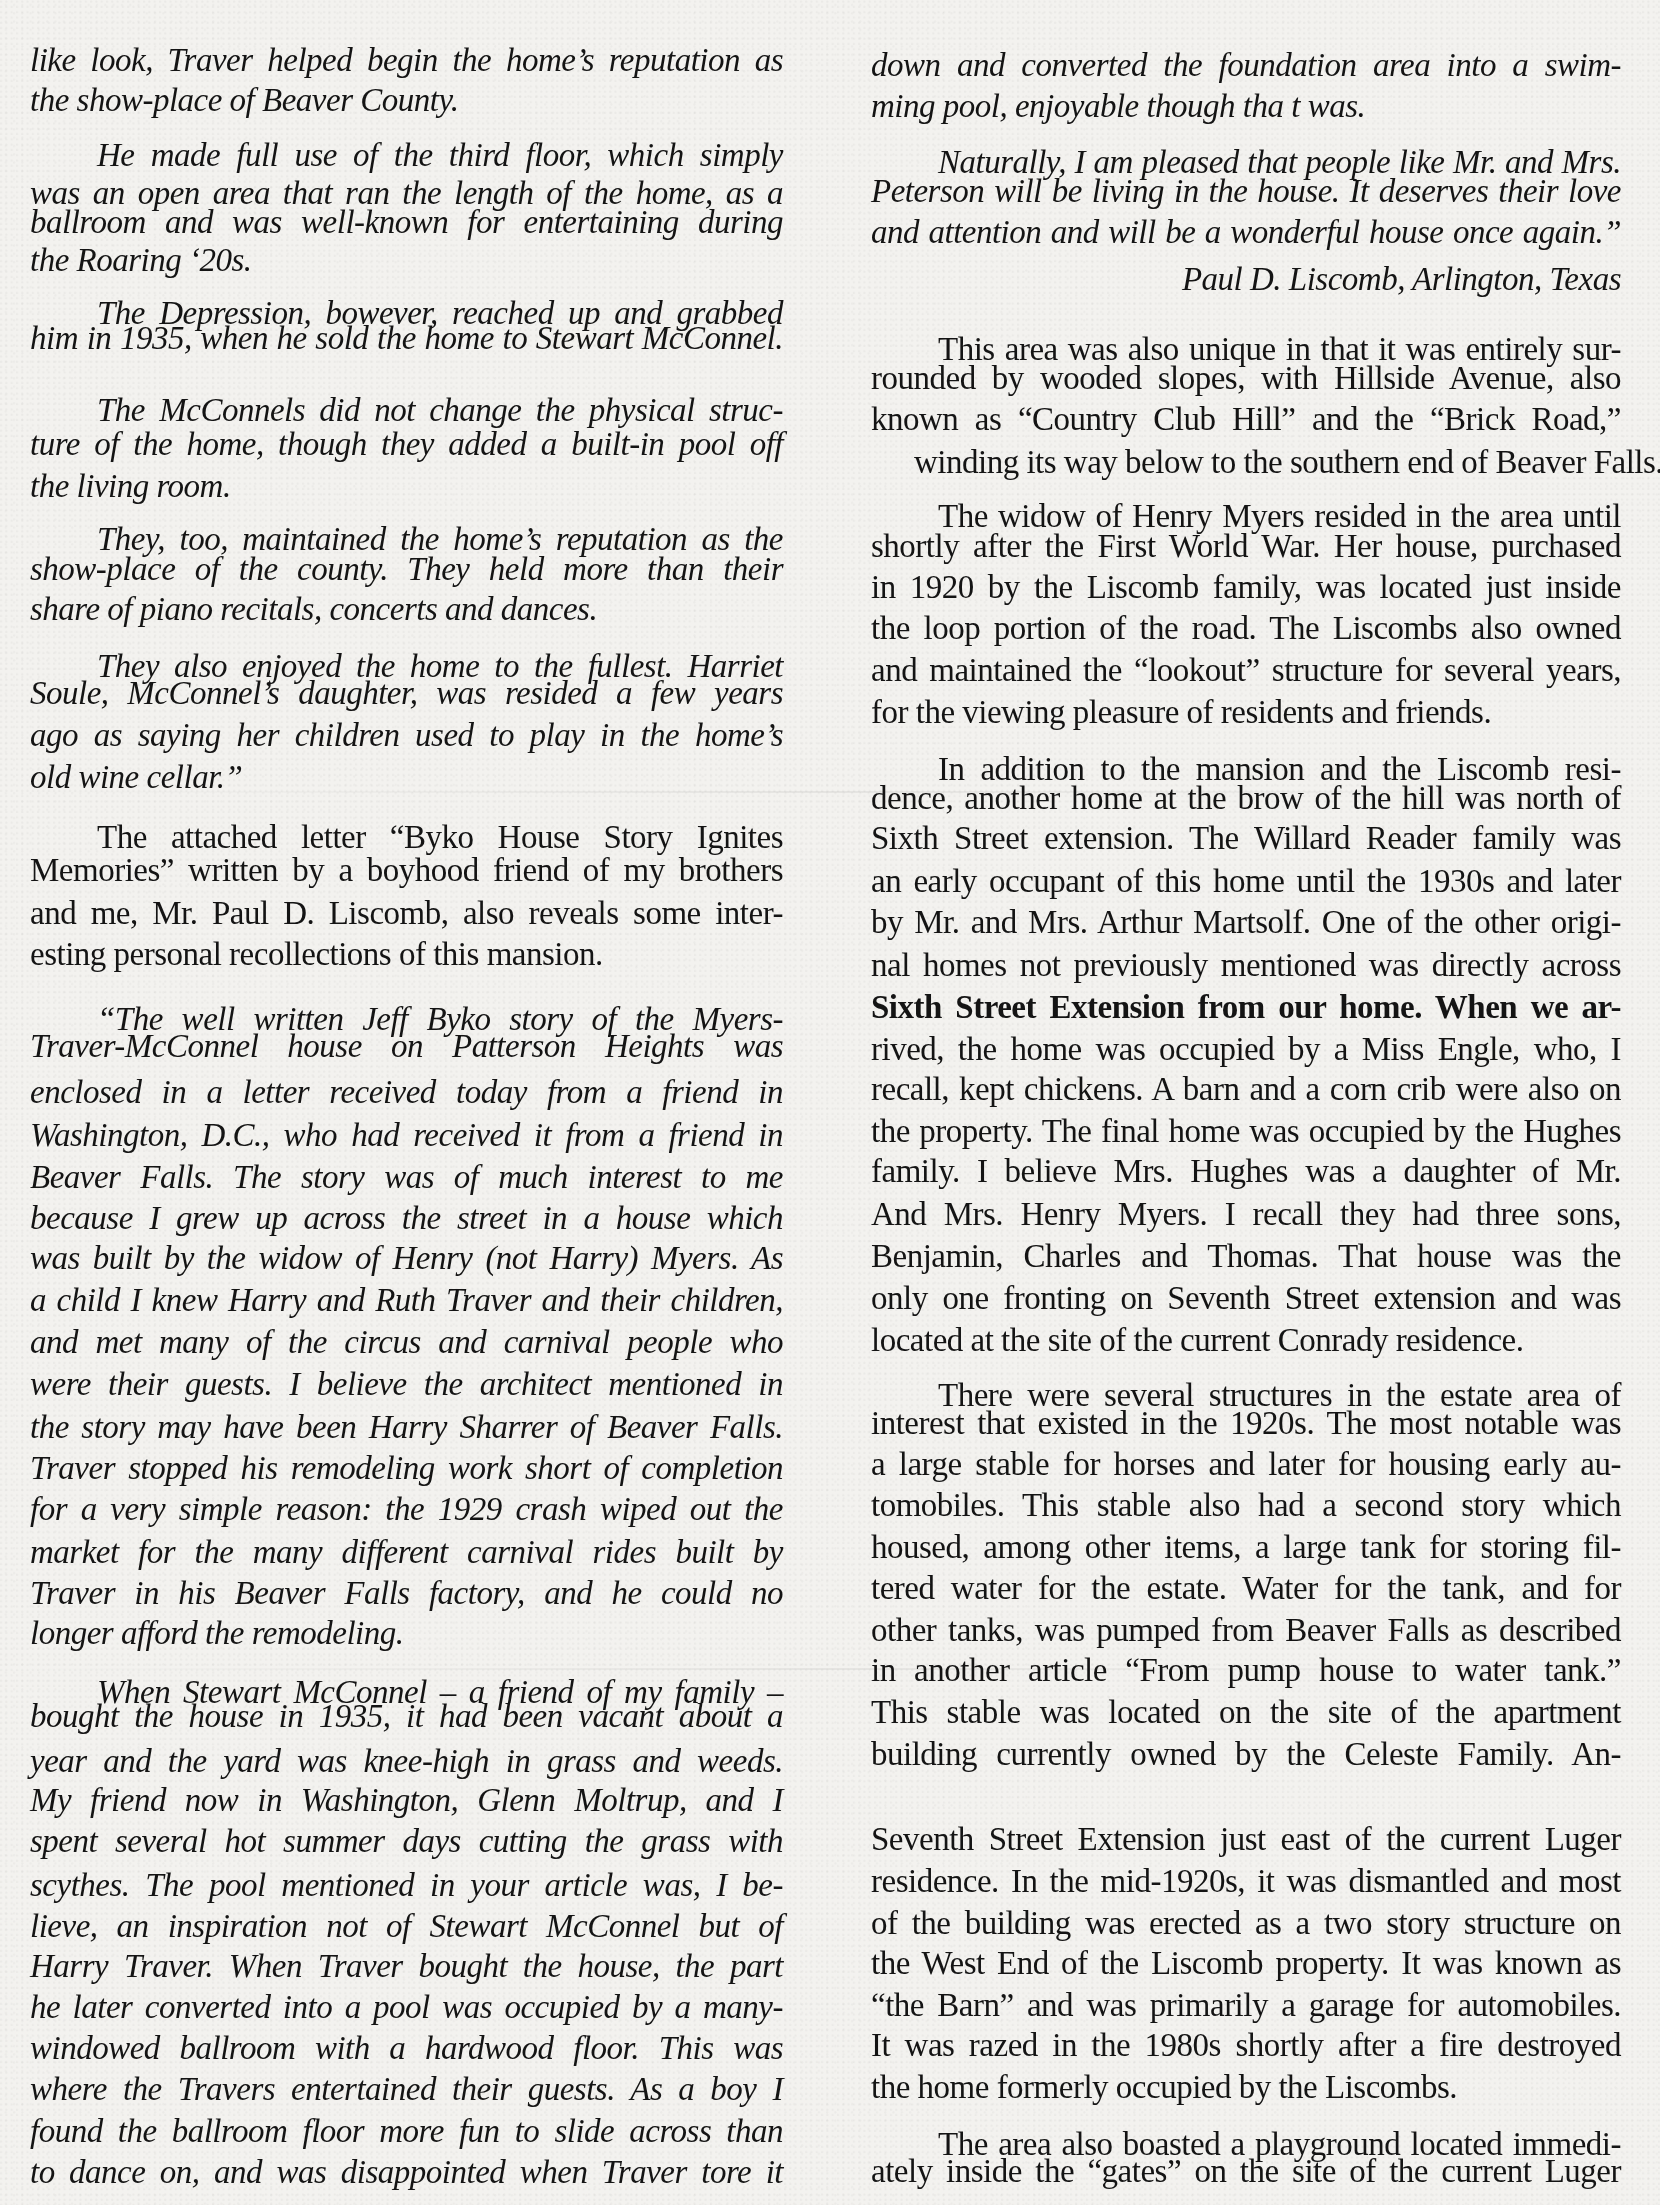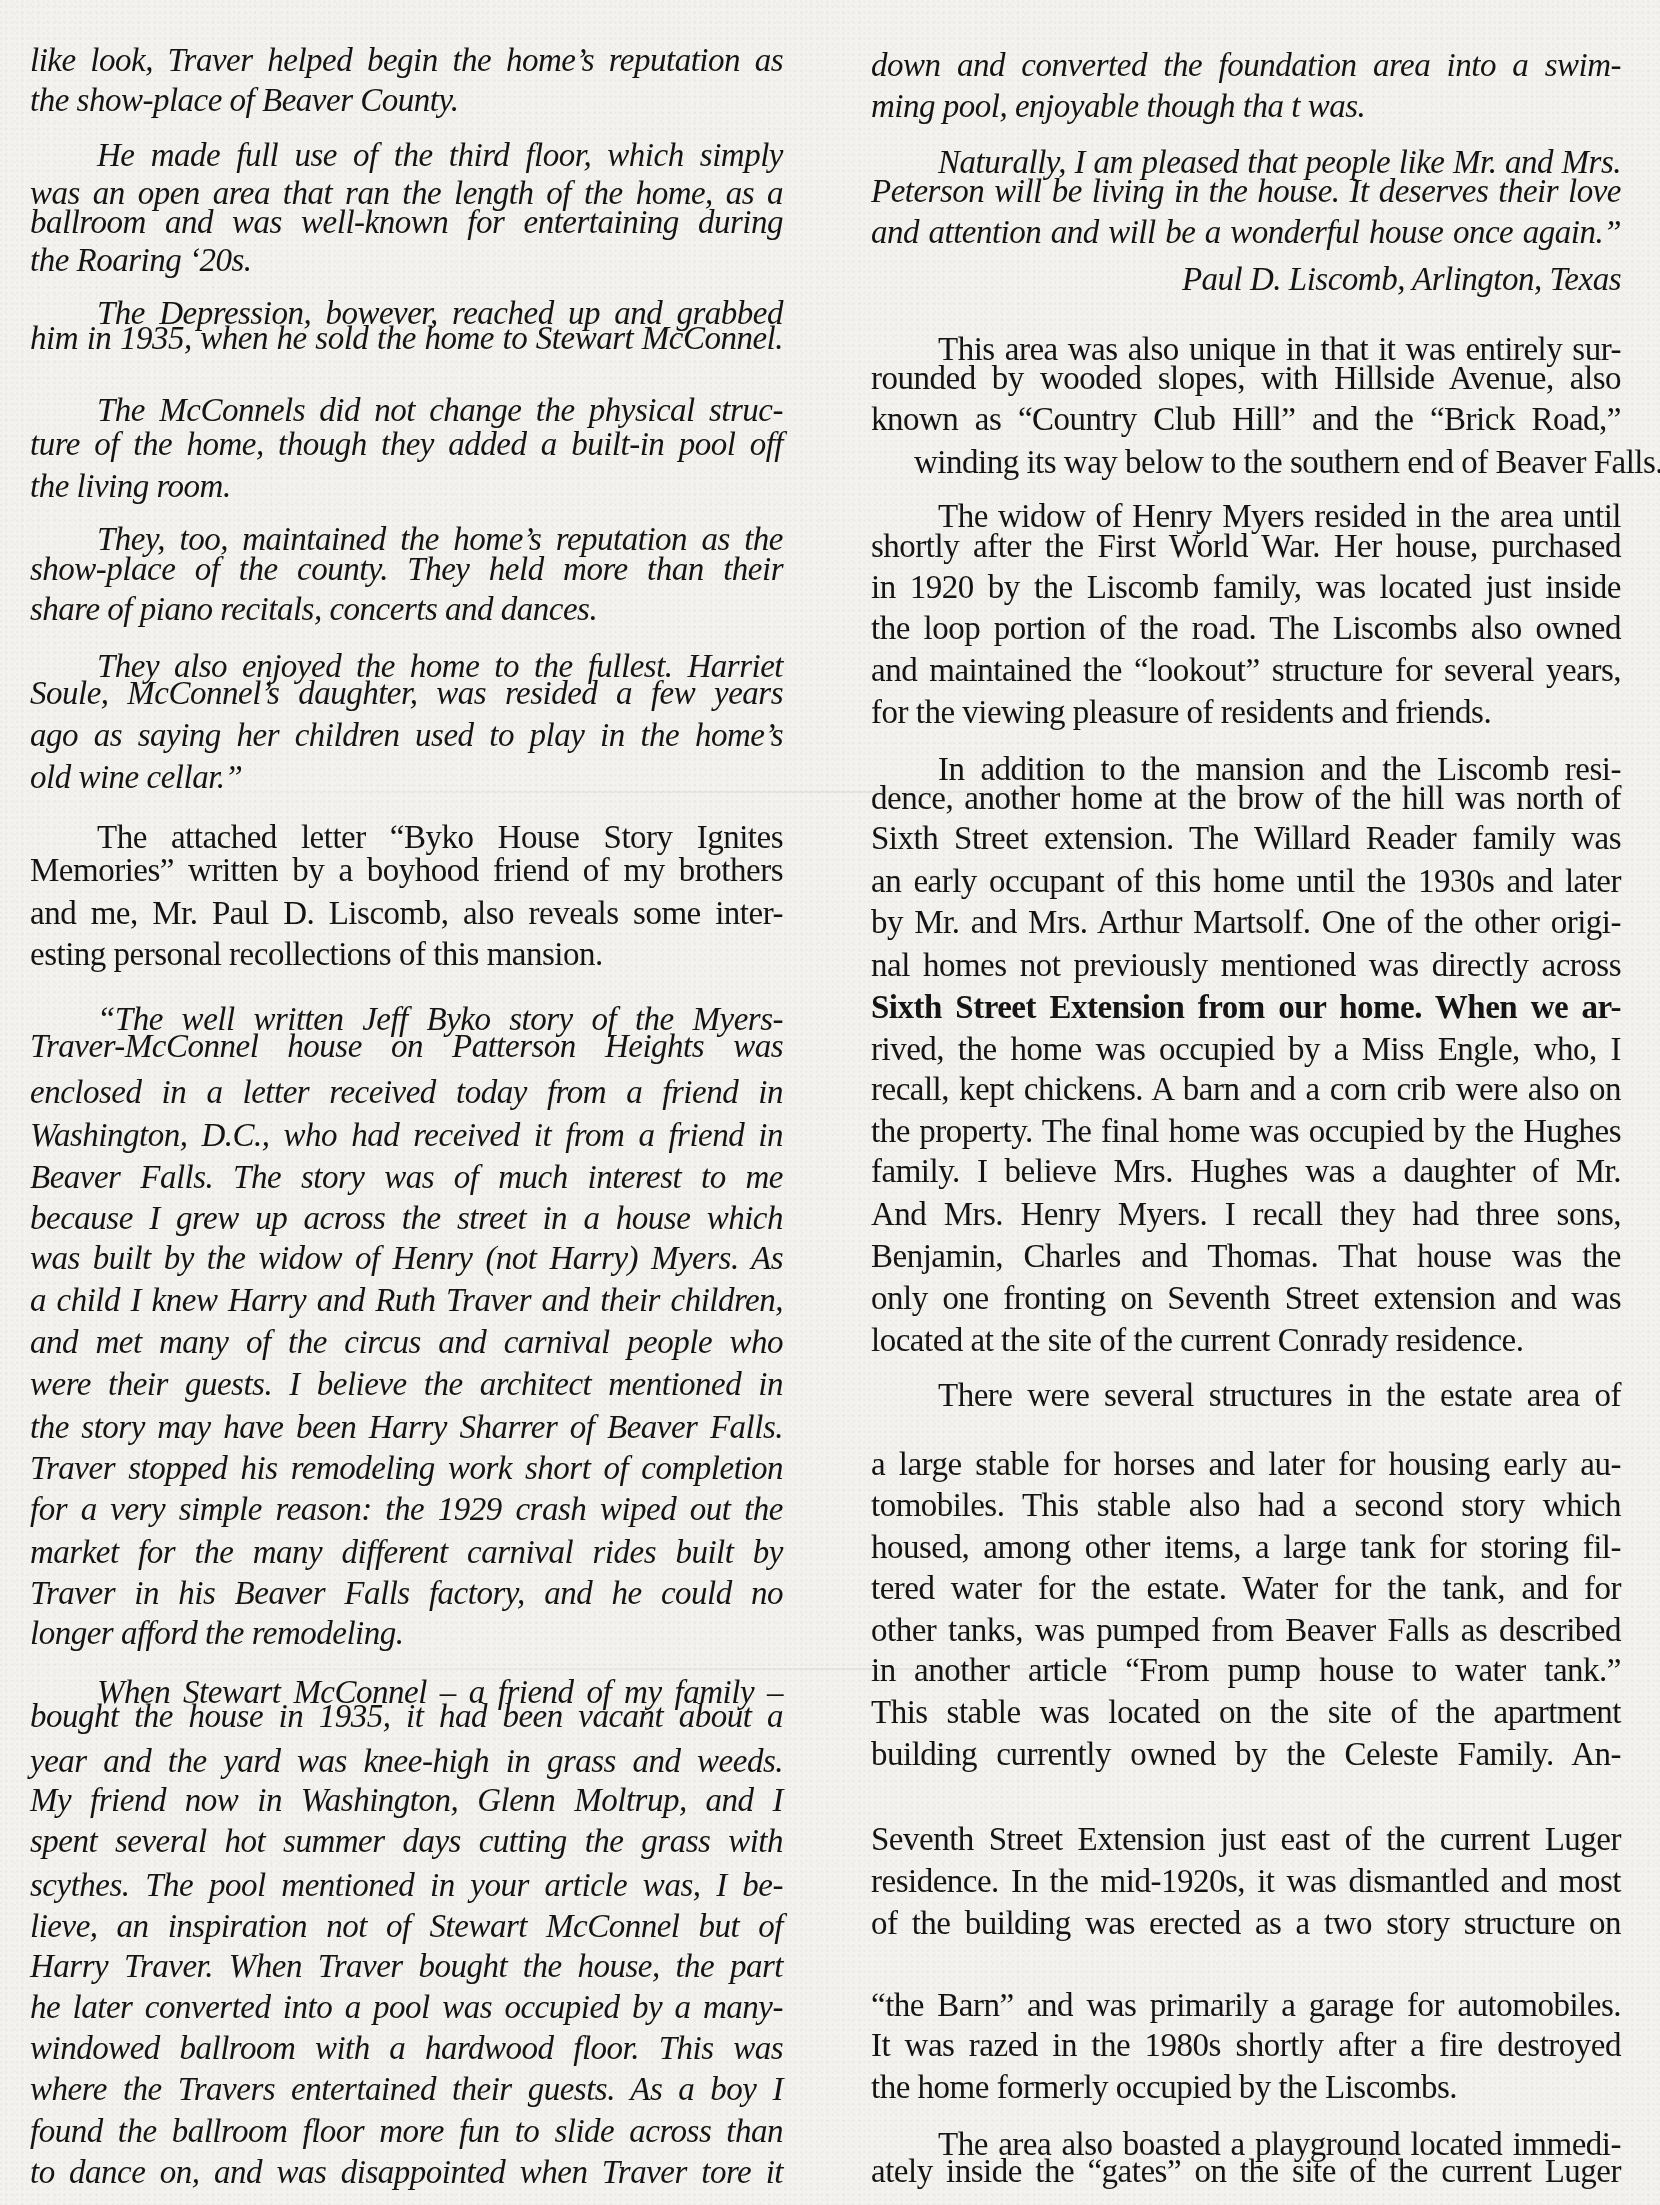"interest that existed in the" div.line { html: none -> <div>interest that existed in the 1920s. The most notable was</div> }
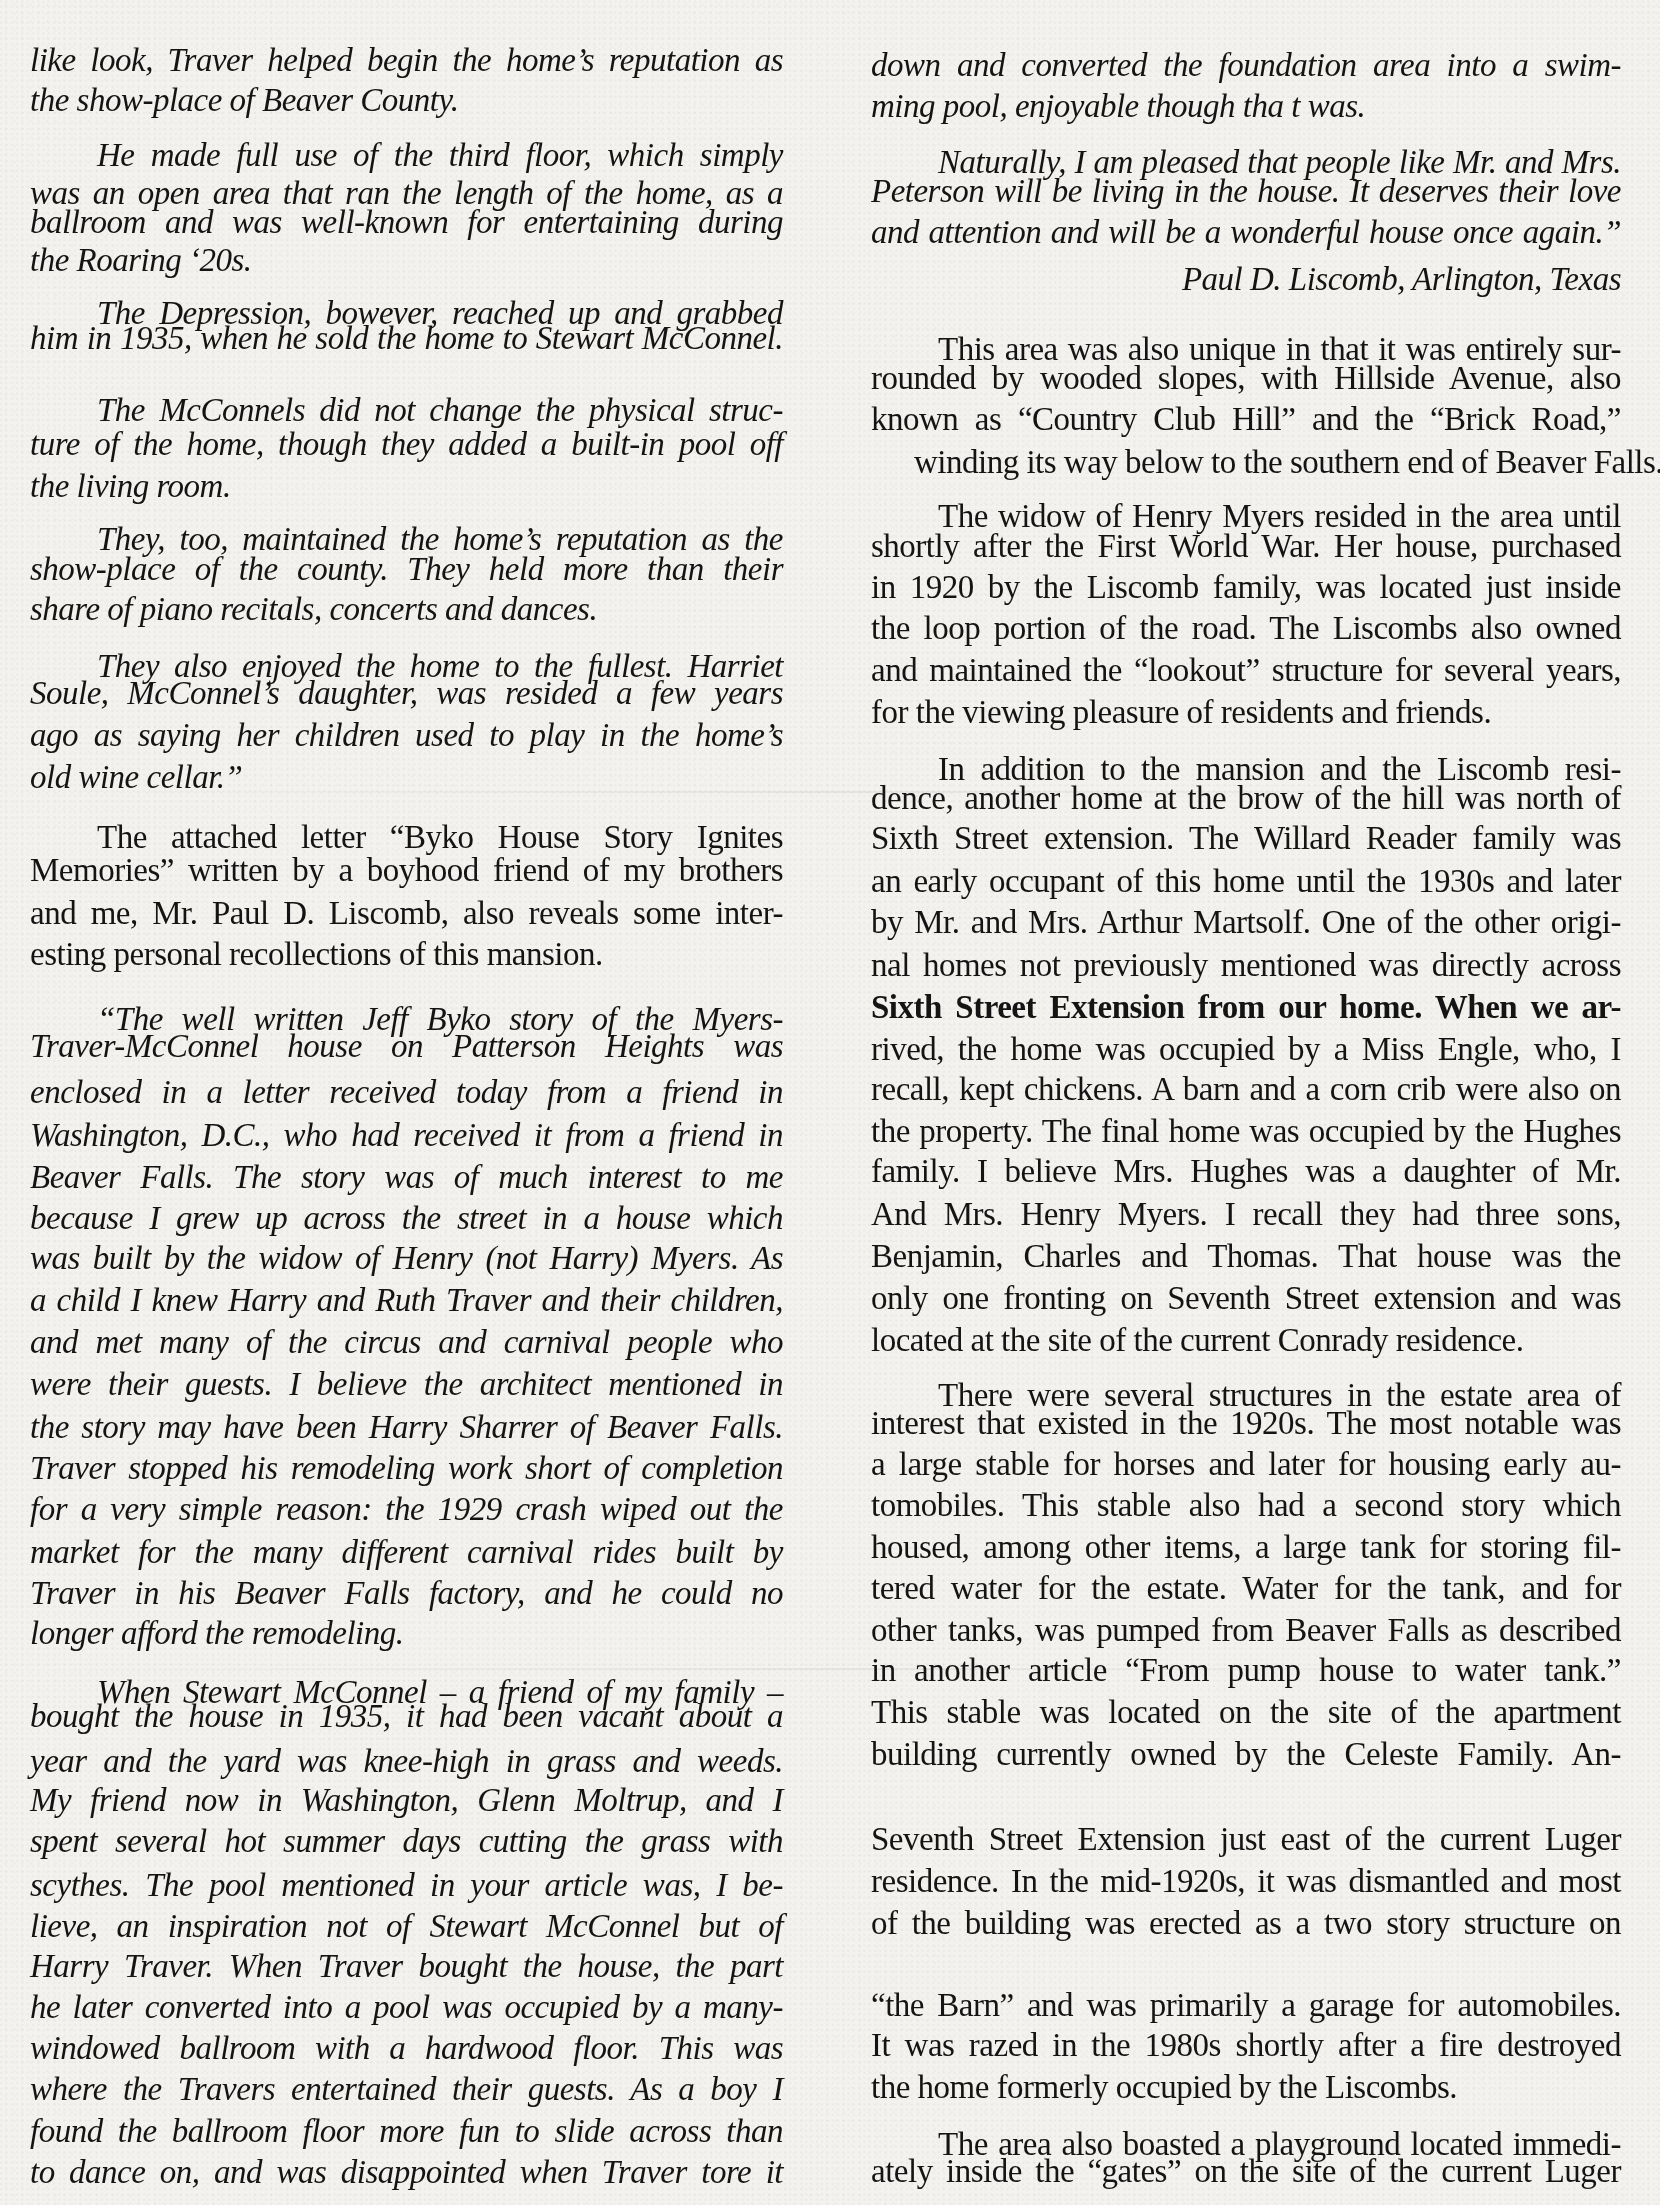"the West End of the" div.line { html: none -> <div>the West End of the Liscomb property. It was known as</div> }
